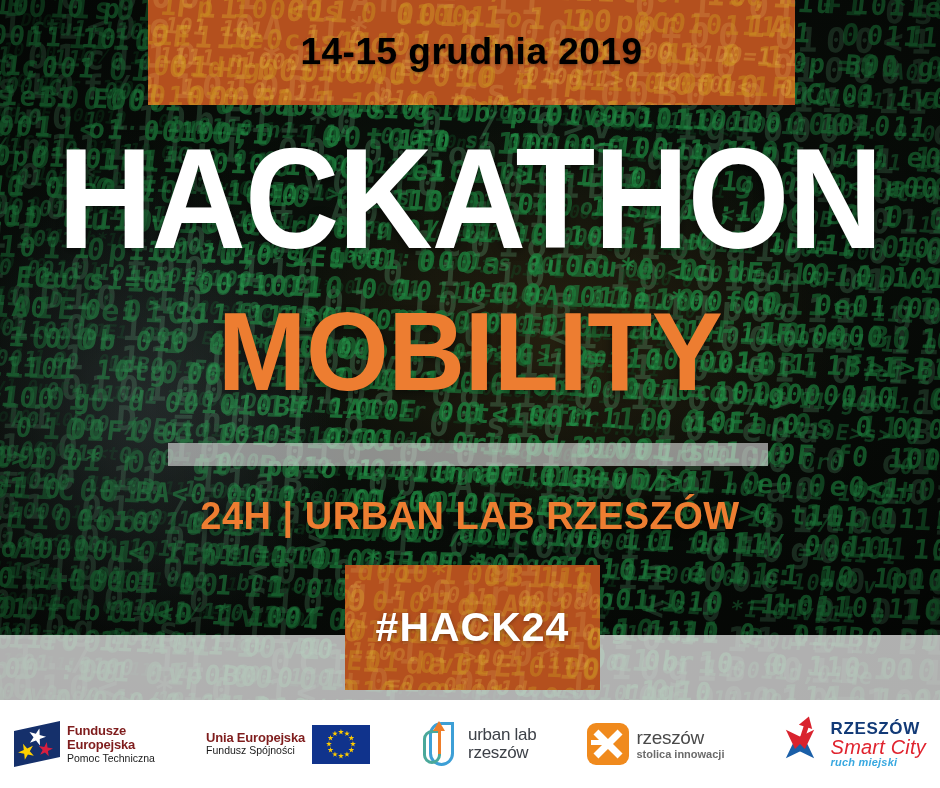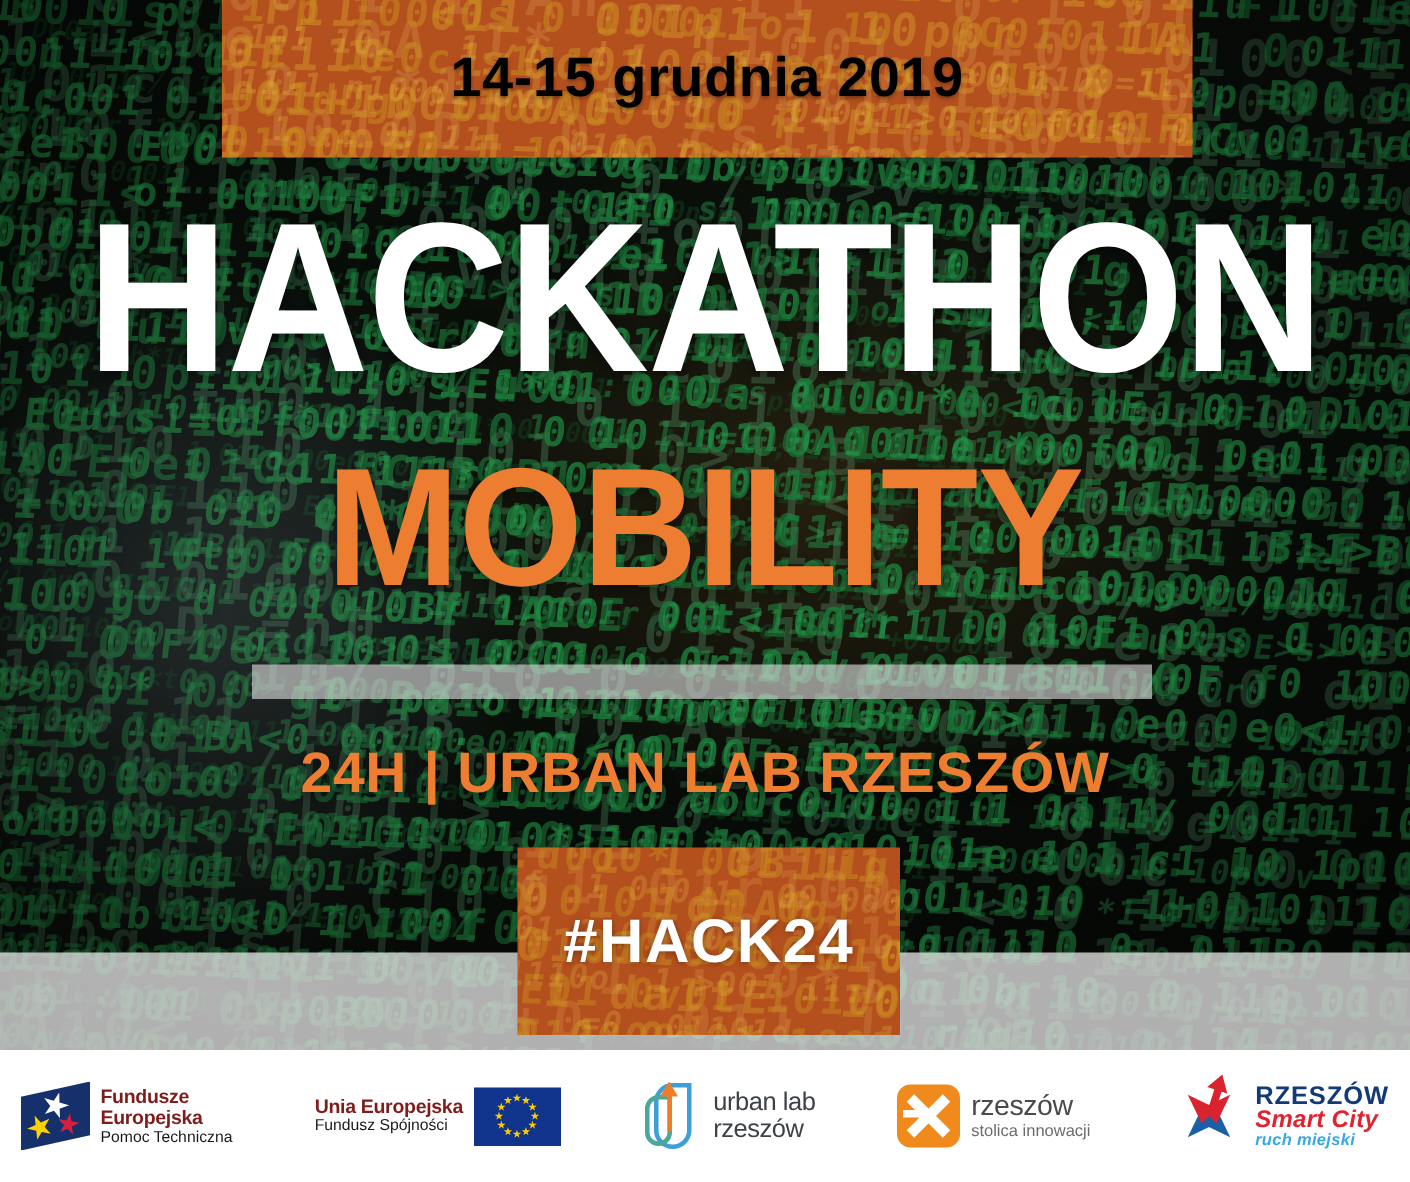"stolica innowacji" .rz-text .logo-t2 { font-weight: 400 -> 700 }
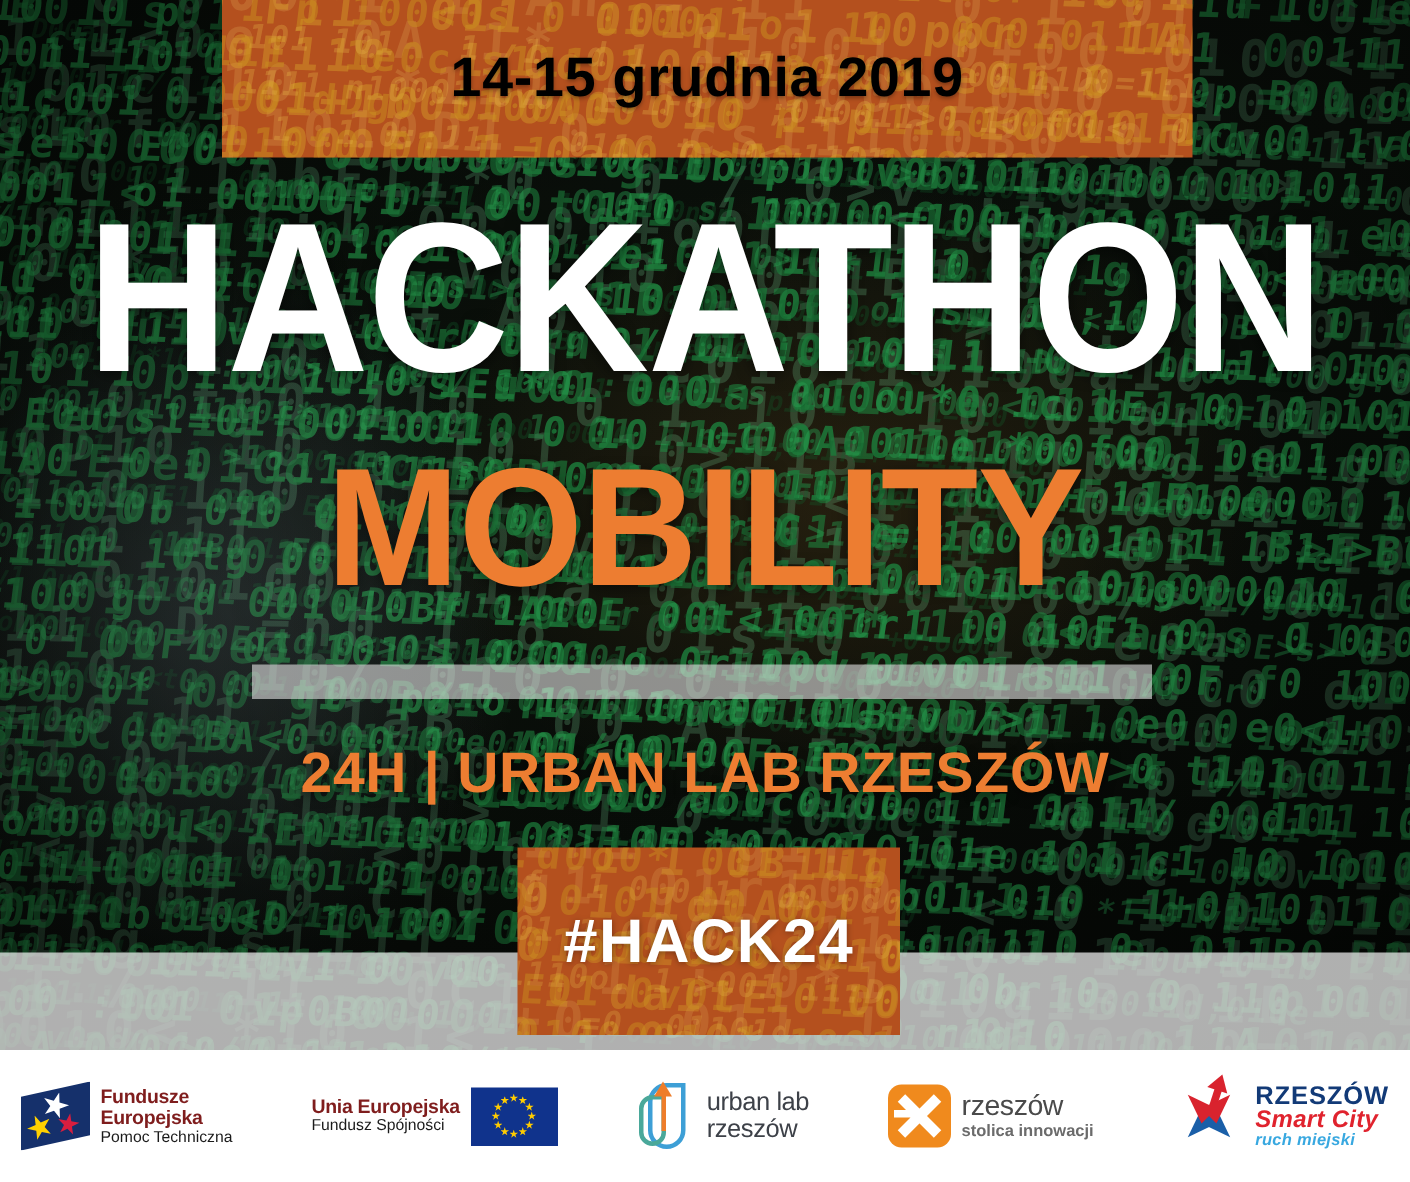"Smart City" .sc-l2 { font-size: 16px -> 20px; font-weight: 700 -> 400 }
